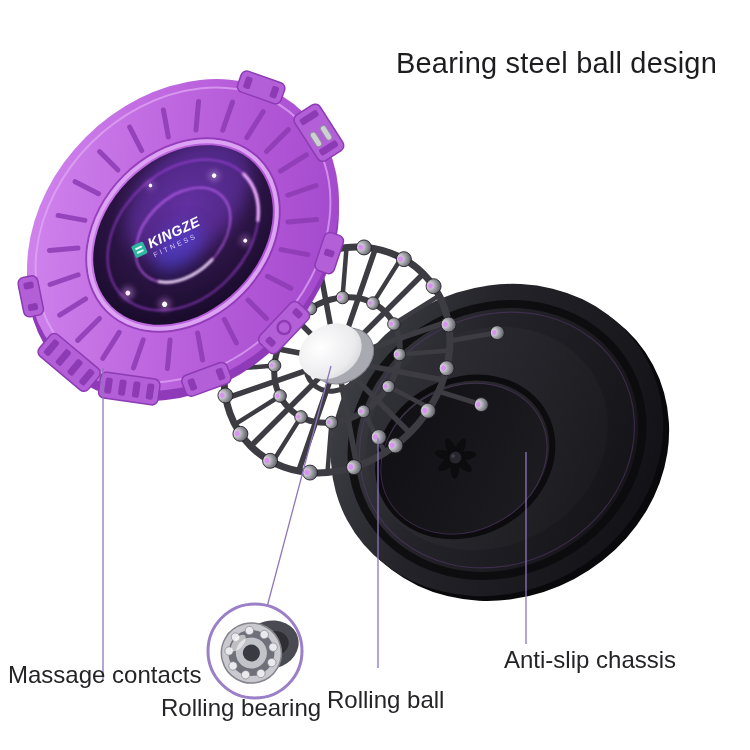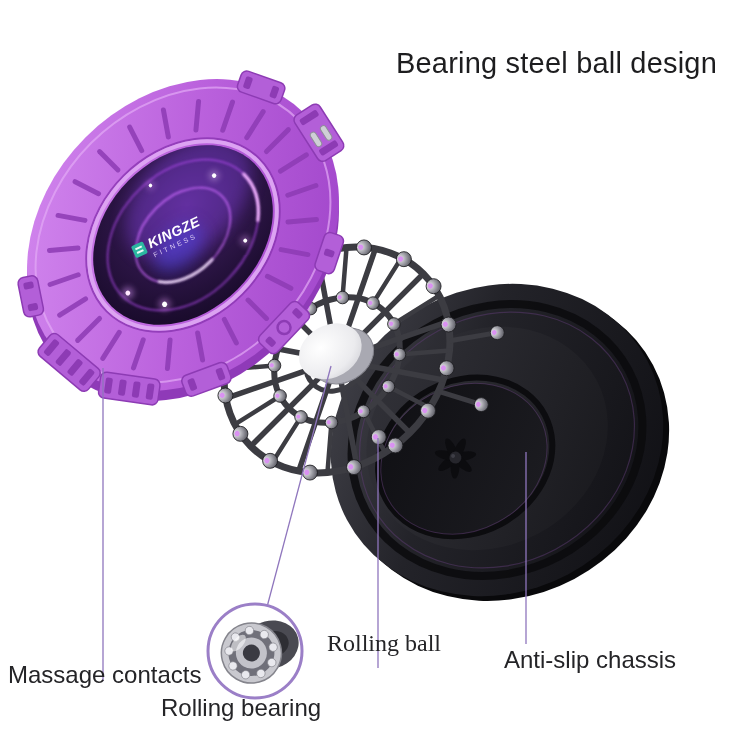"Rolling ball" #cl-rolling { font-family: Liberation Serif, serif -> none; top: 630px -> 686px }
